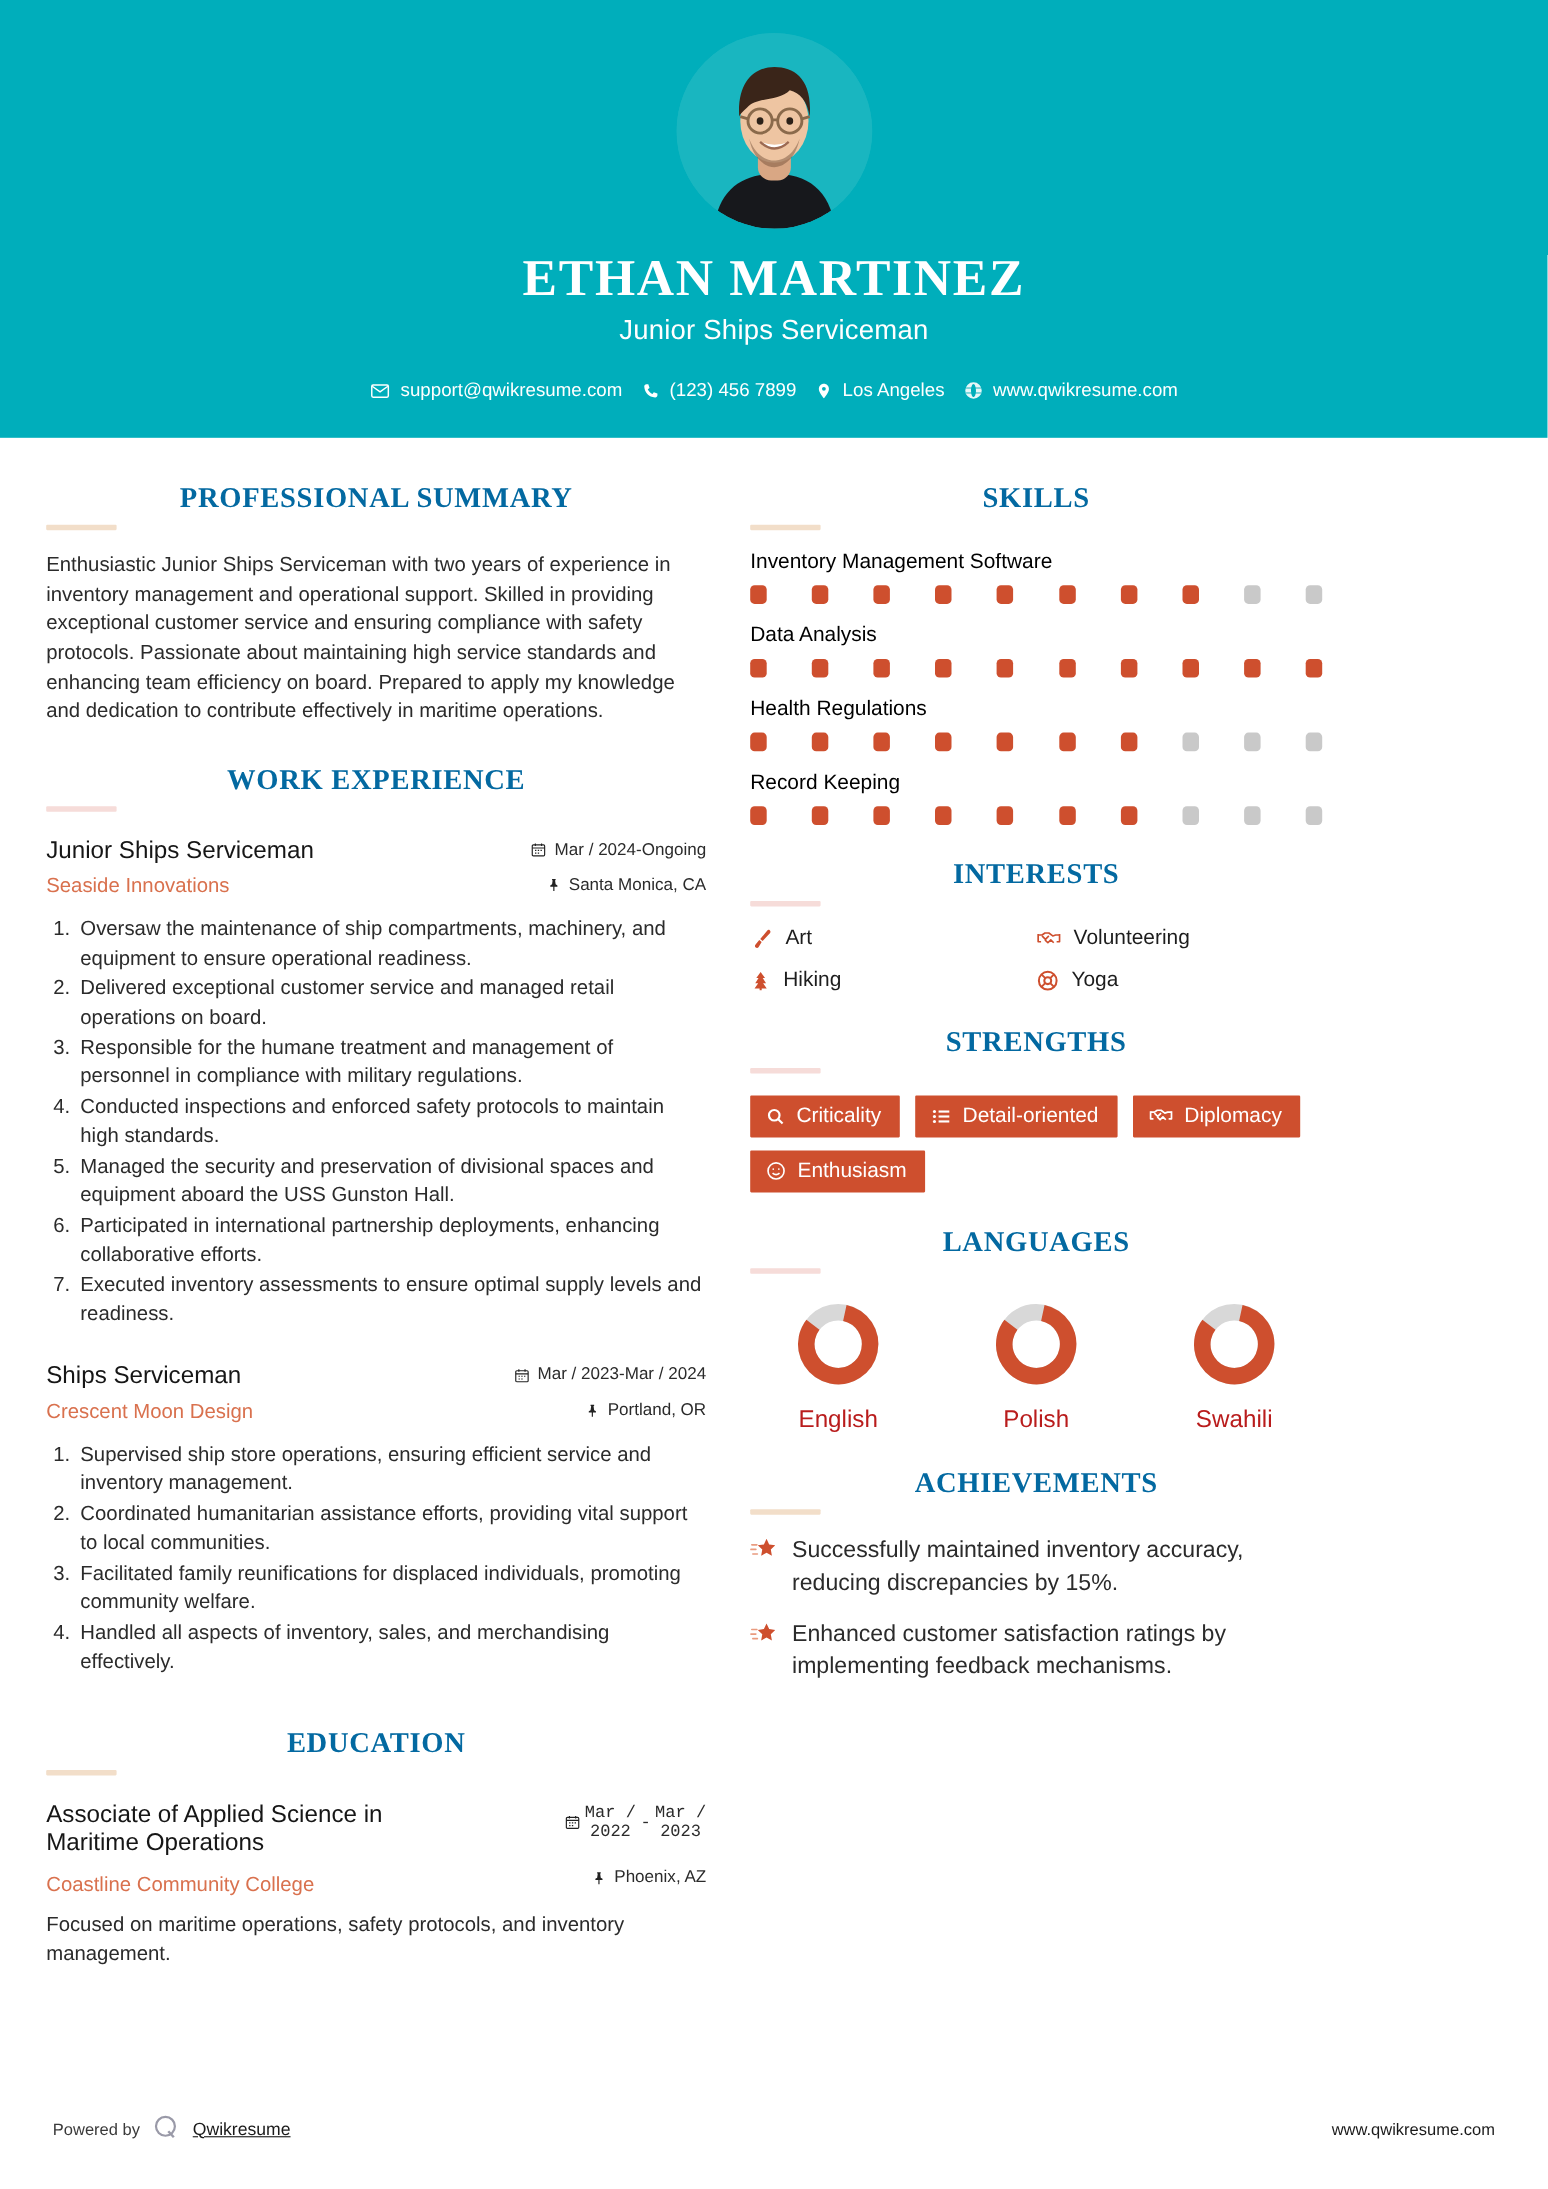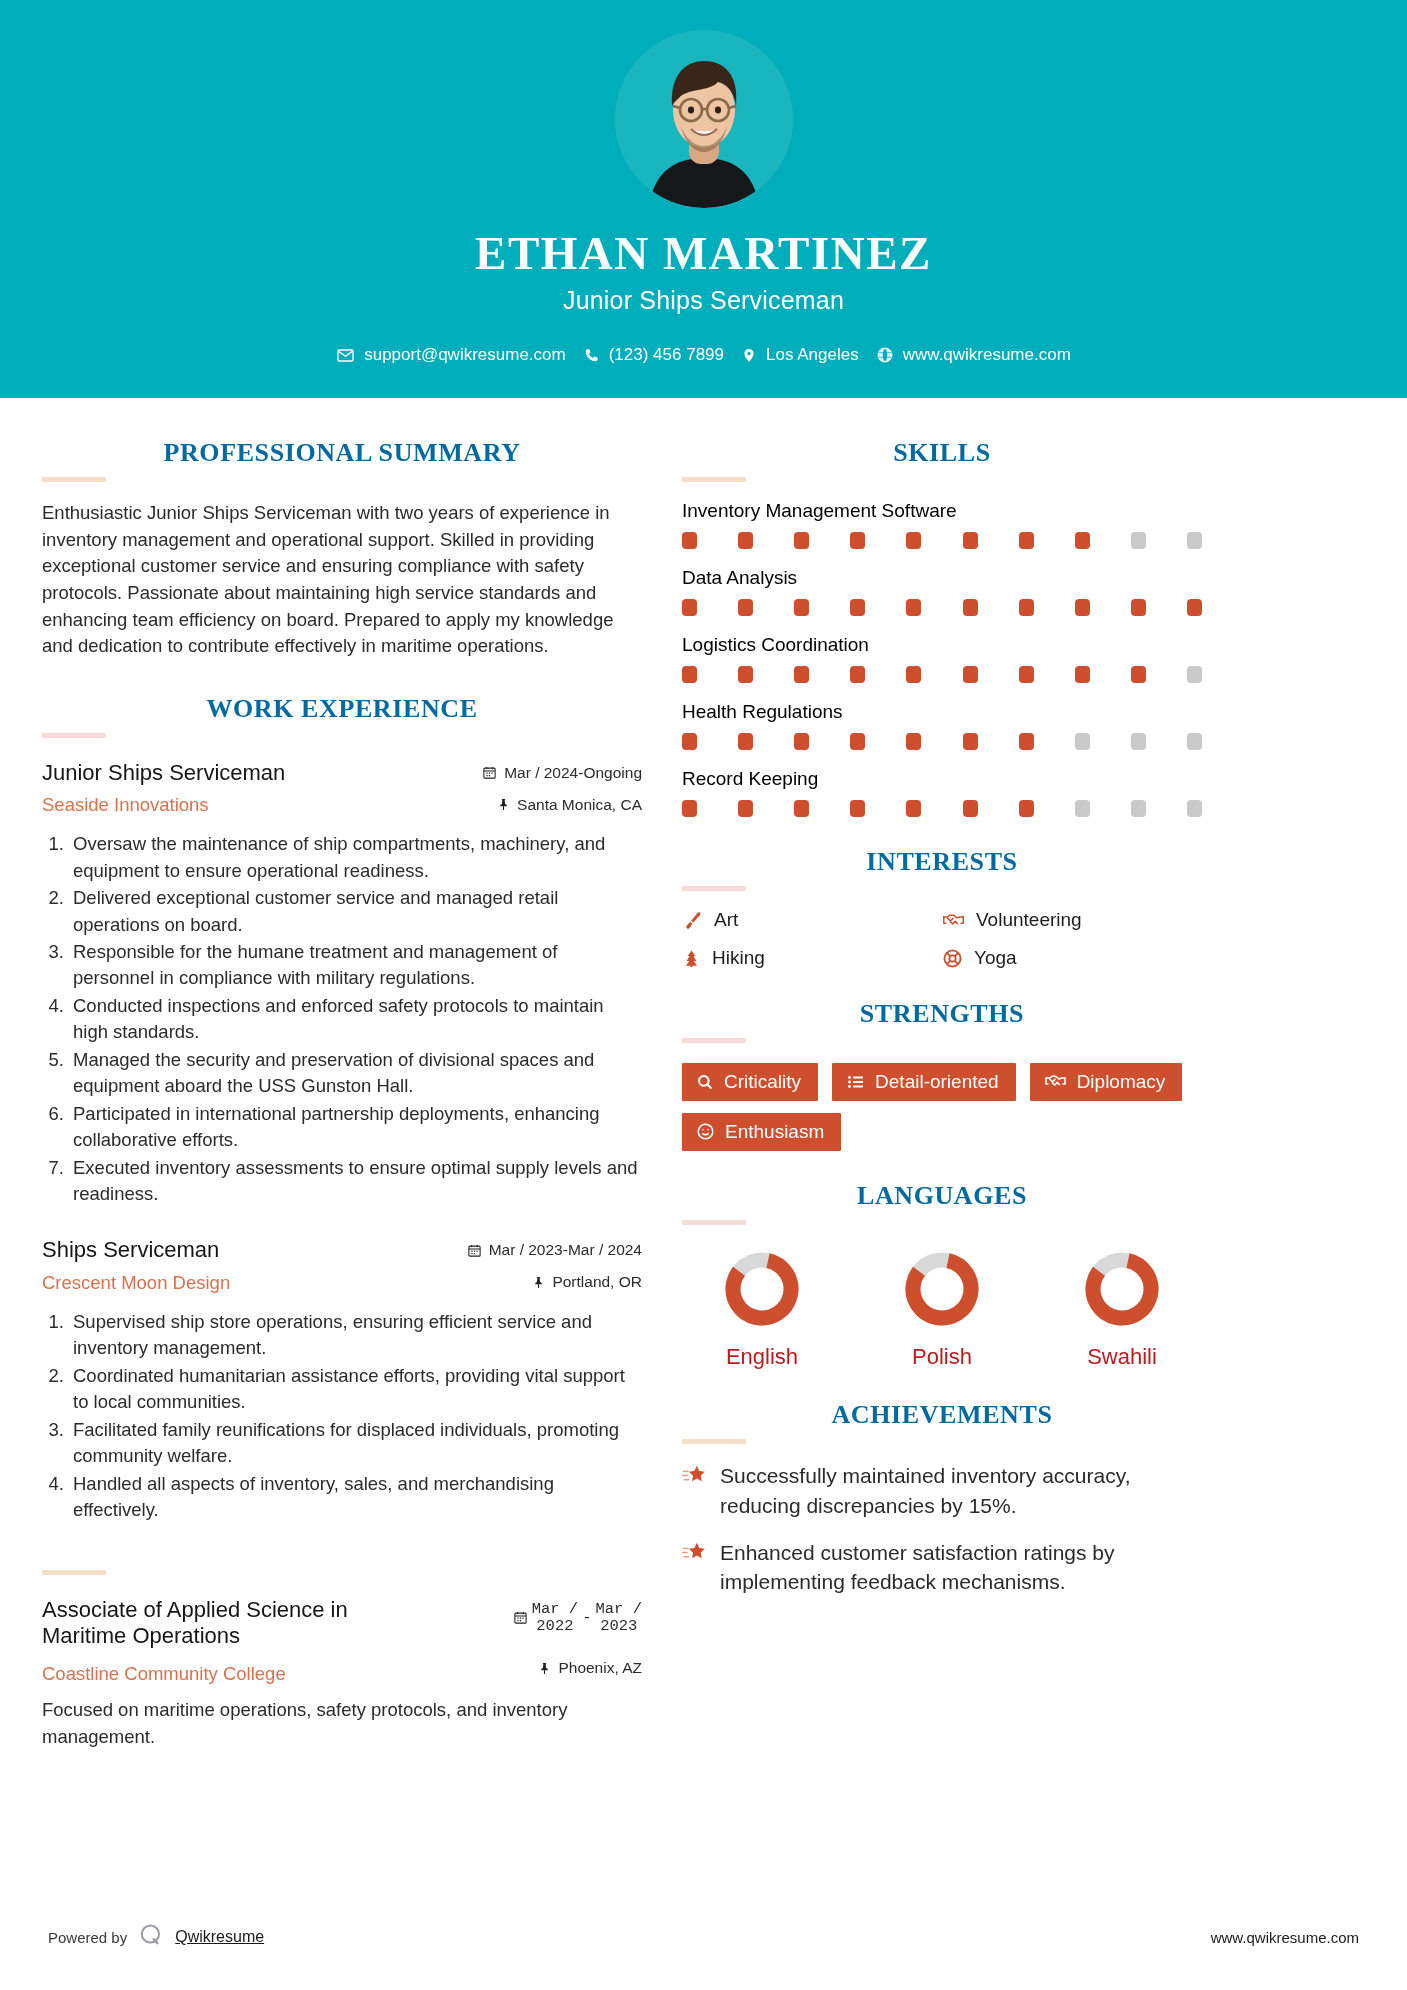"Logistics Coordination" div.skill { html: <div> <div>Logistics Coordination</div> <div> <span></span> <span></span> <span></span> <span></span> <span></span> <span></span> <span></span> <span></span> <span></span> <span></span> </div> </div> -> none }
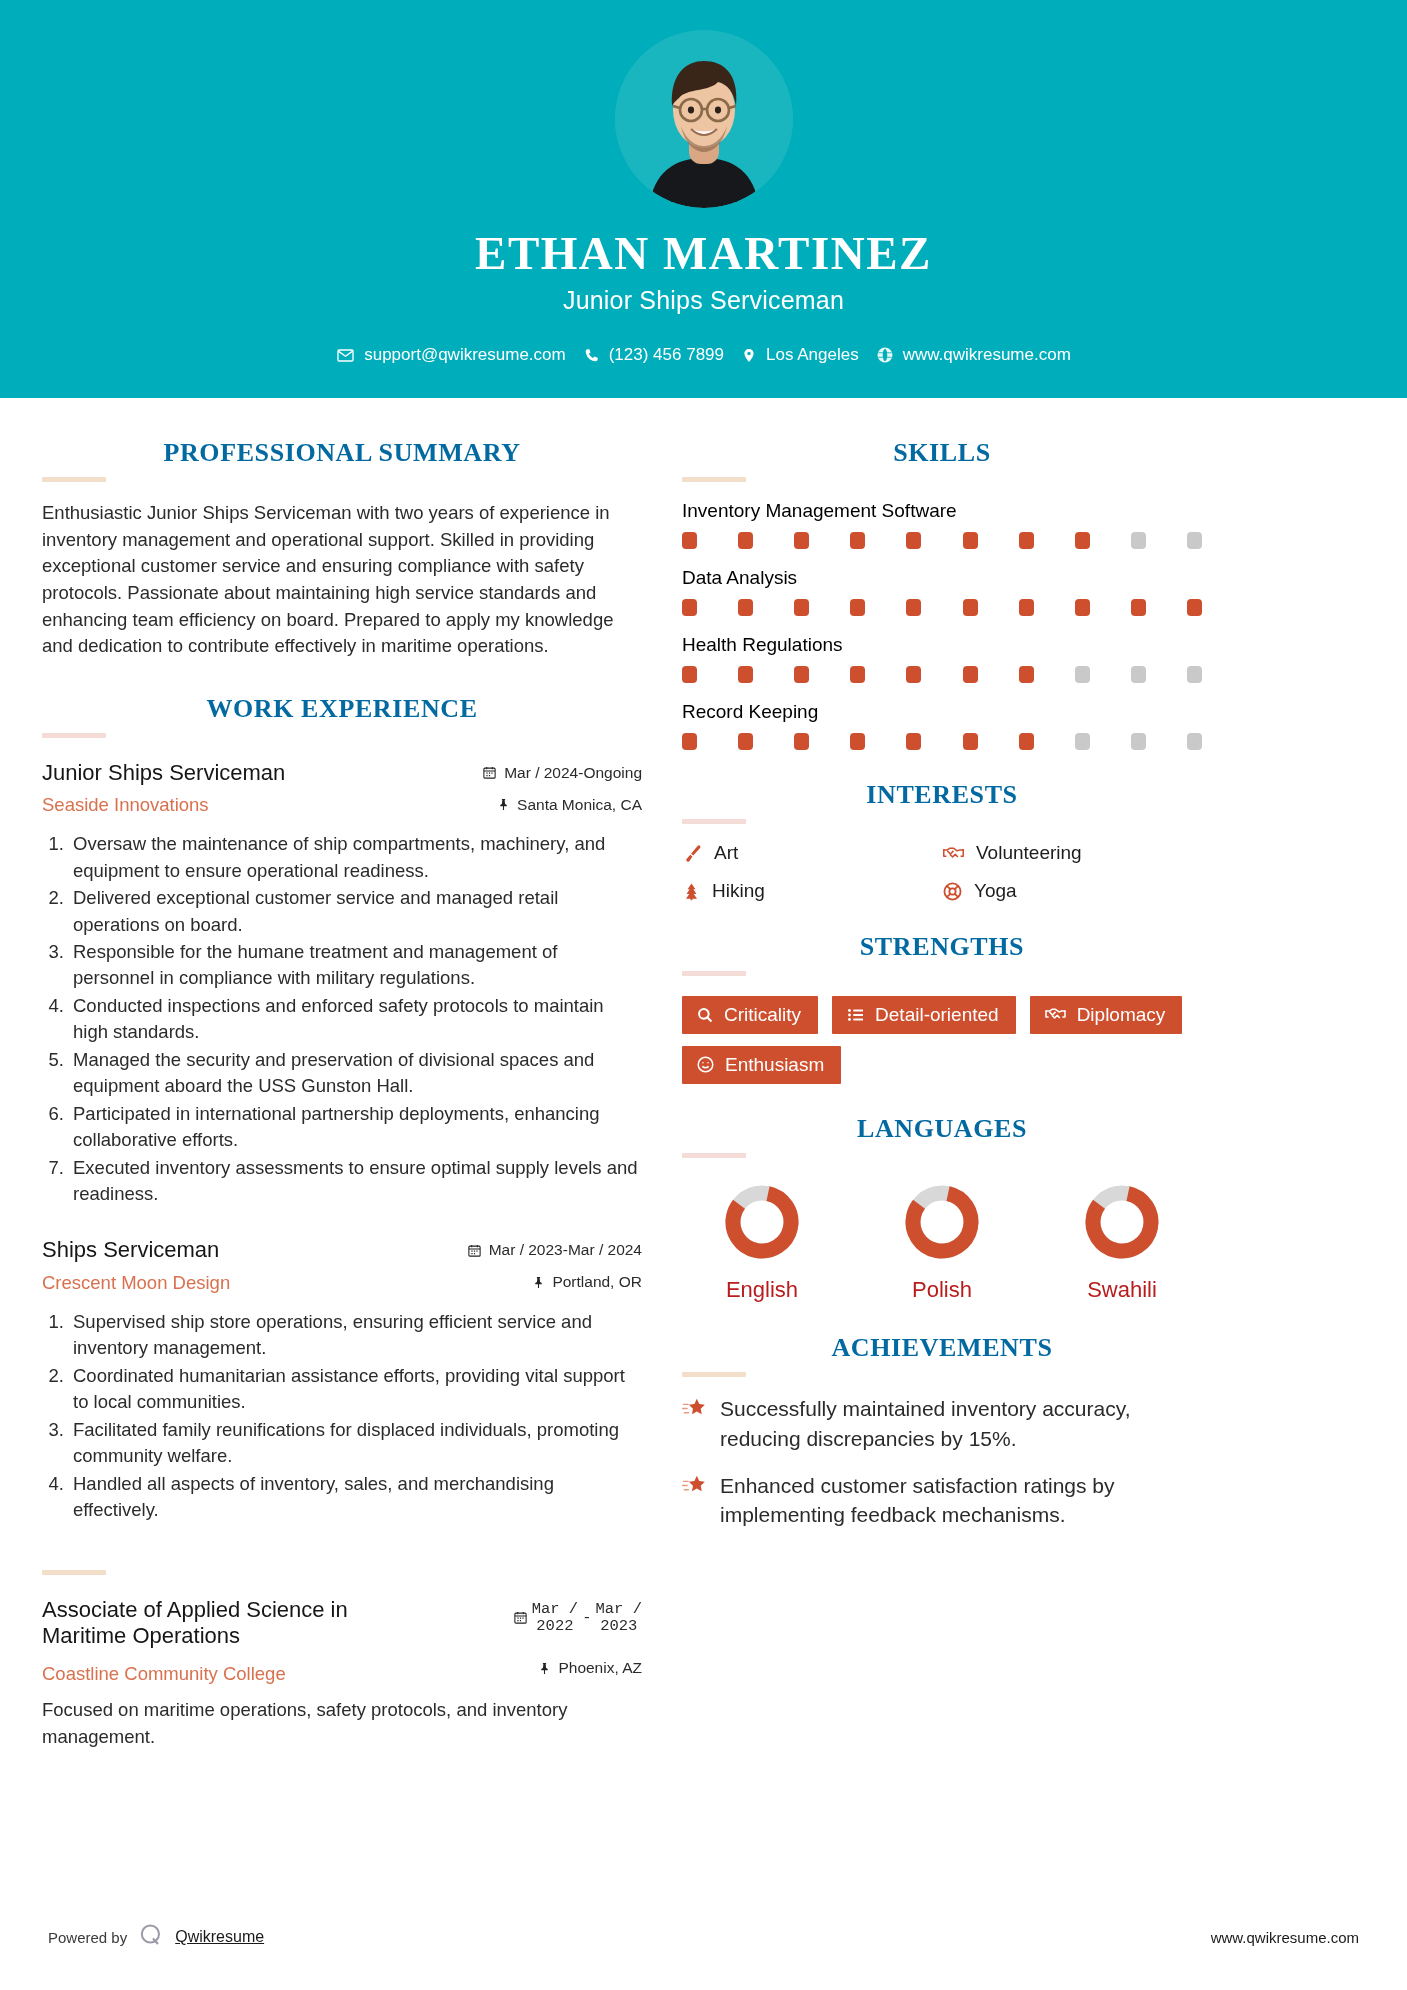"EDUCATION" div.sect-title { html: none -> <div>EDUCATION</div> }
